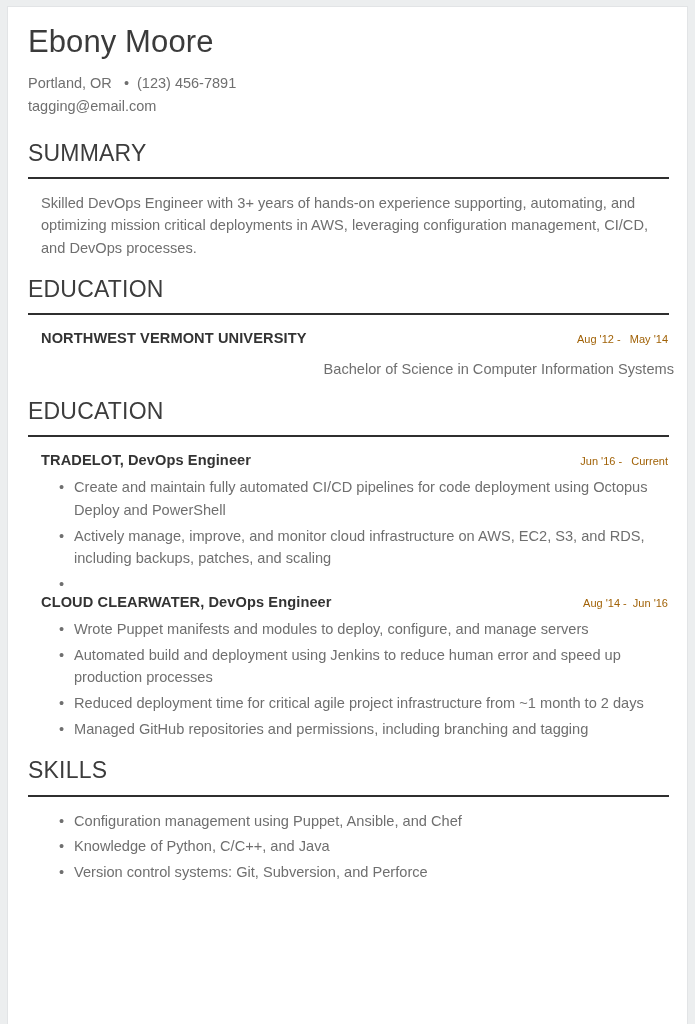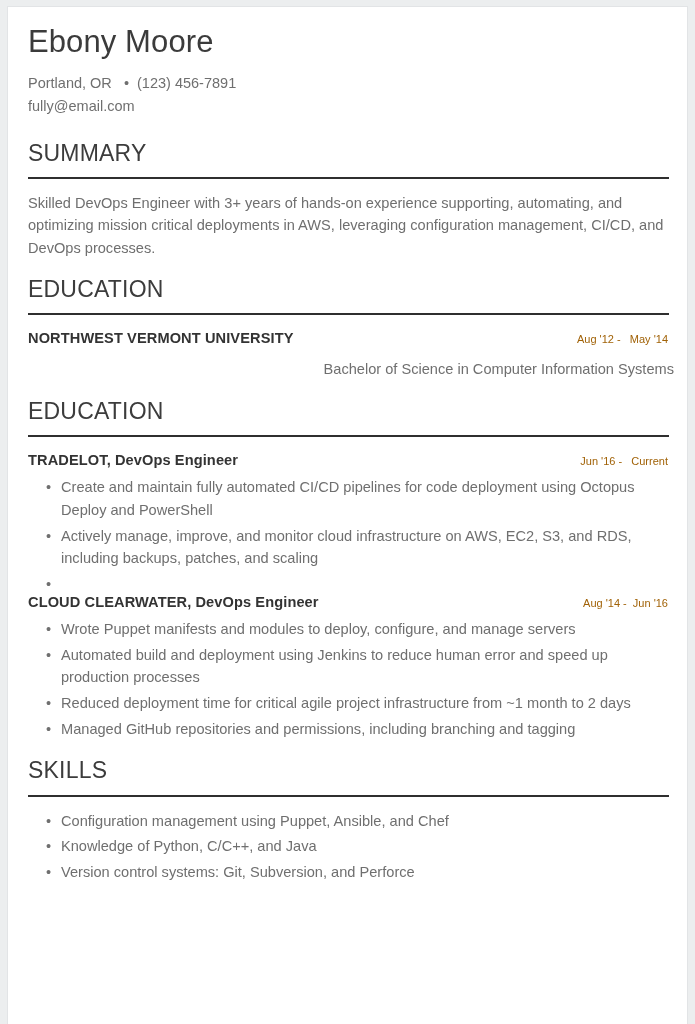"fully@email.com" div.contact-line { text: fully@email.com -> tagging@email.com }
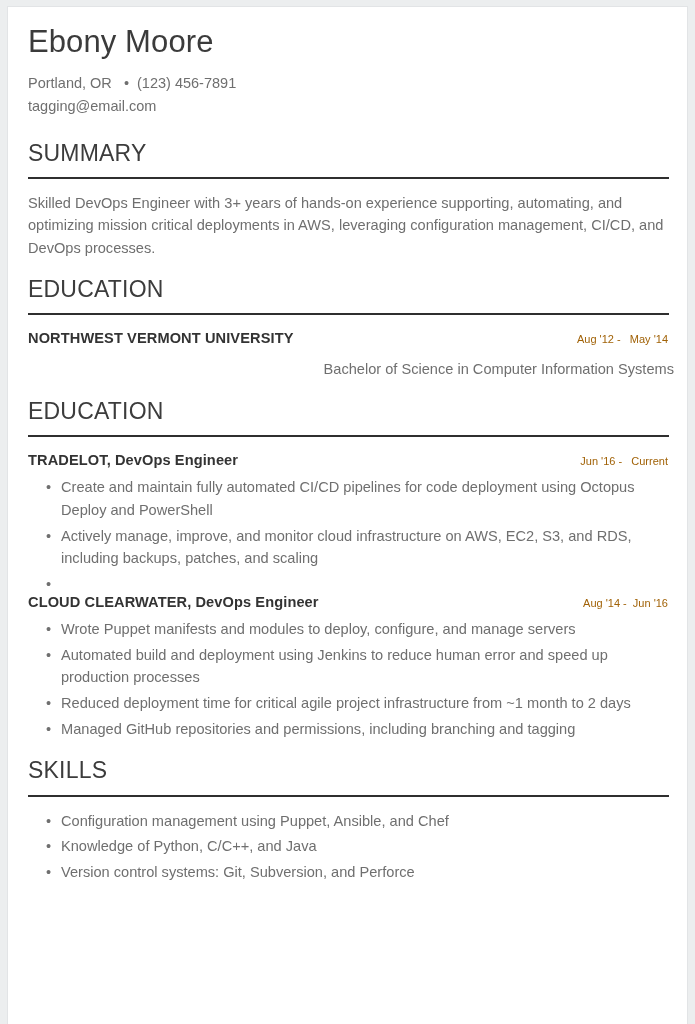"Skilled DevOps Engineer with 3+" .section-body { margin-left: none -> 13px }
